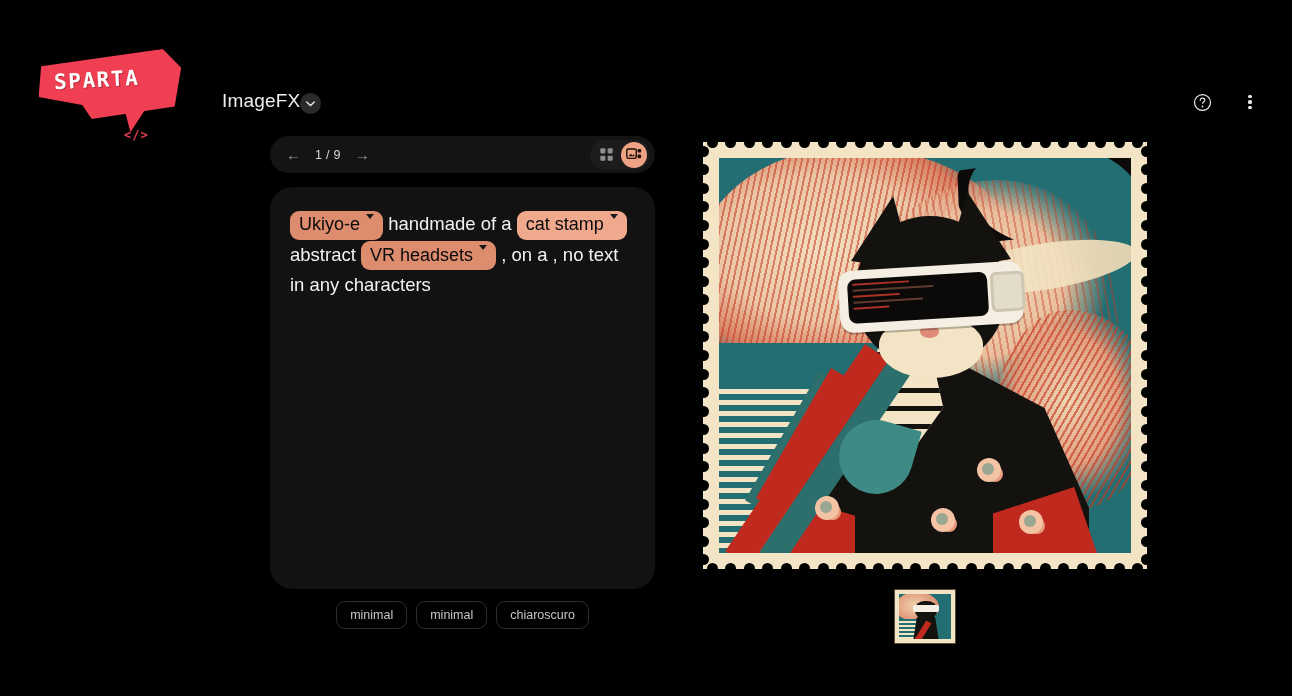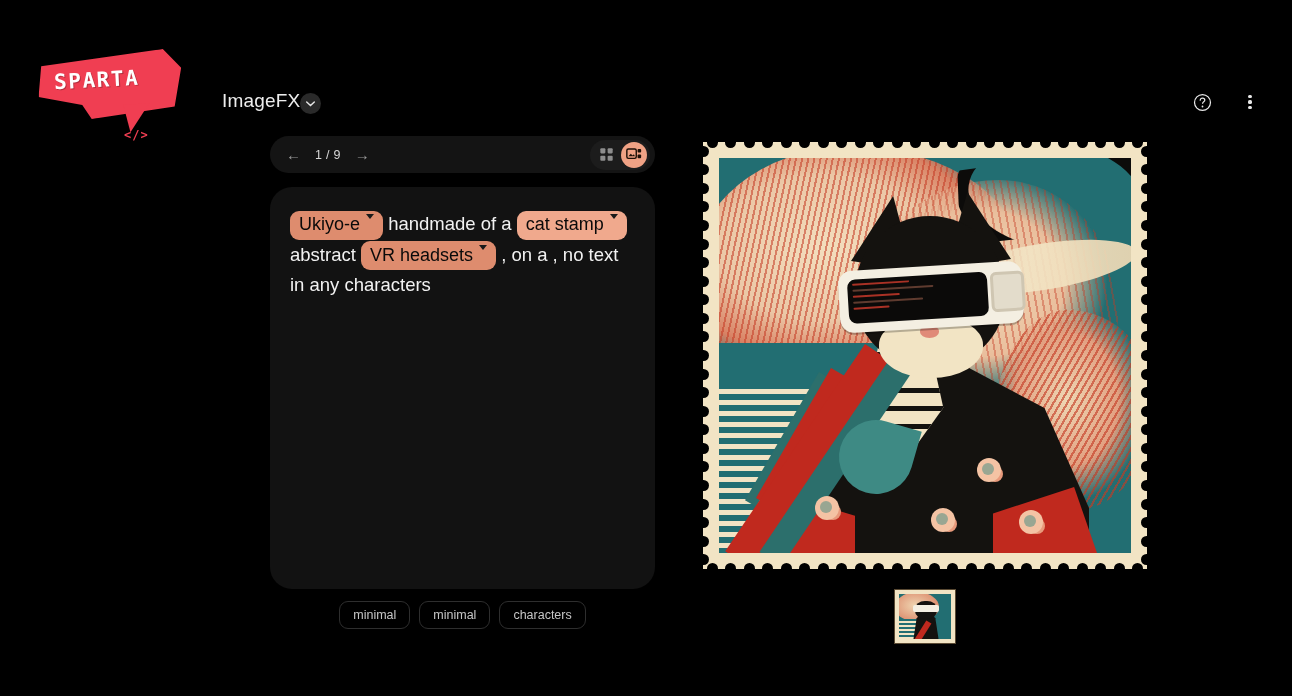"characters" span.sug { text: characters -> chiaroscuro }
